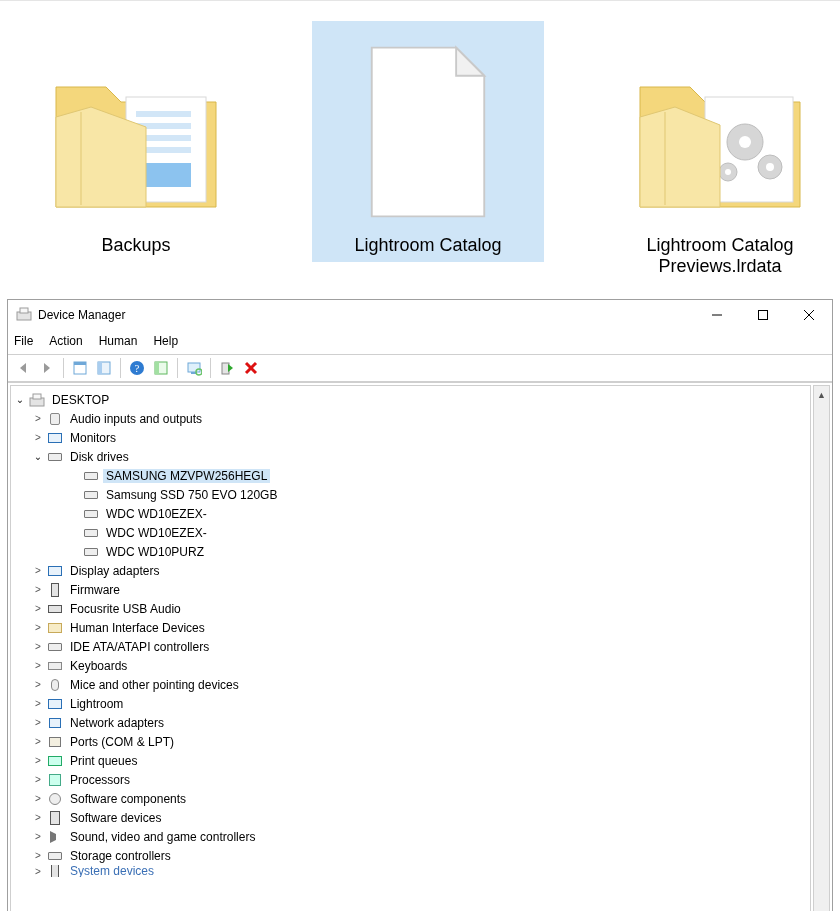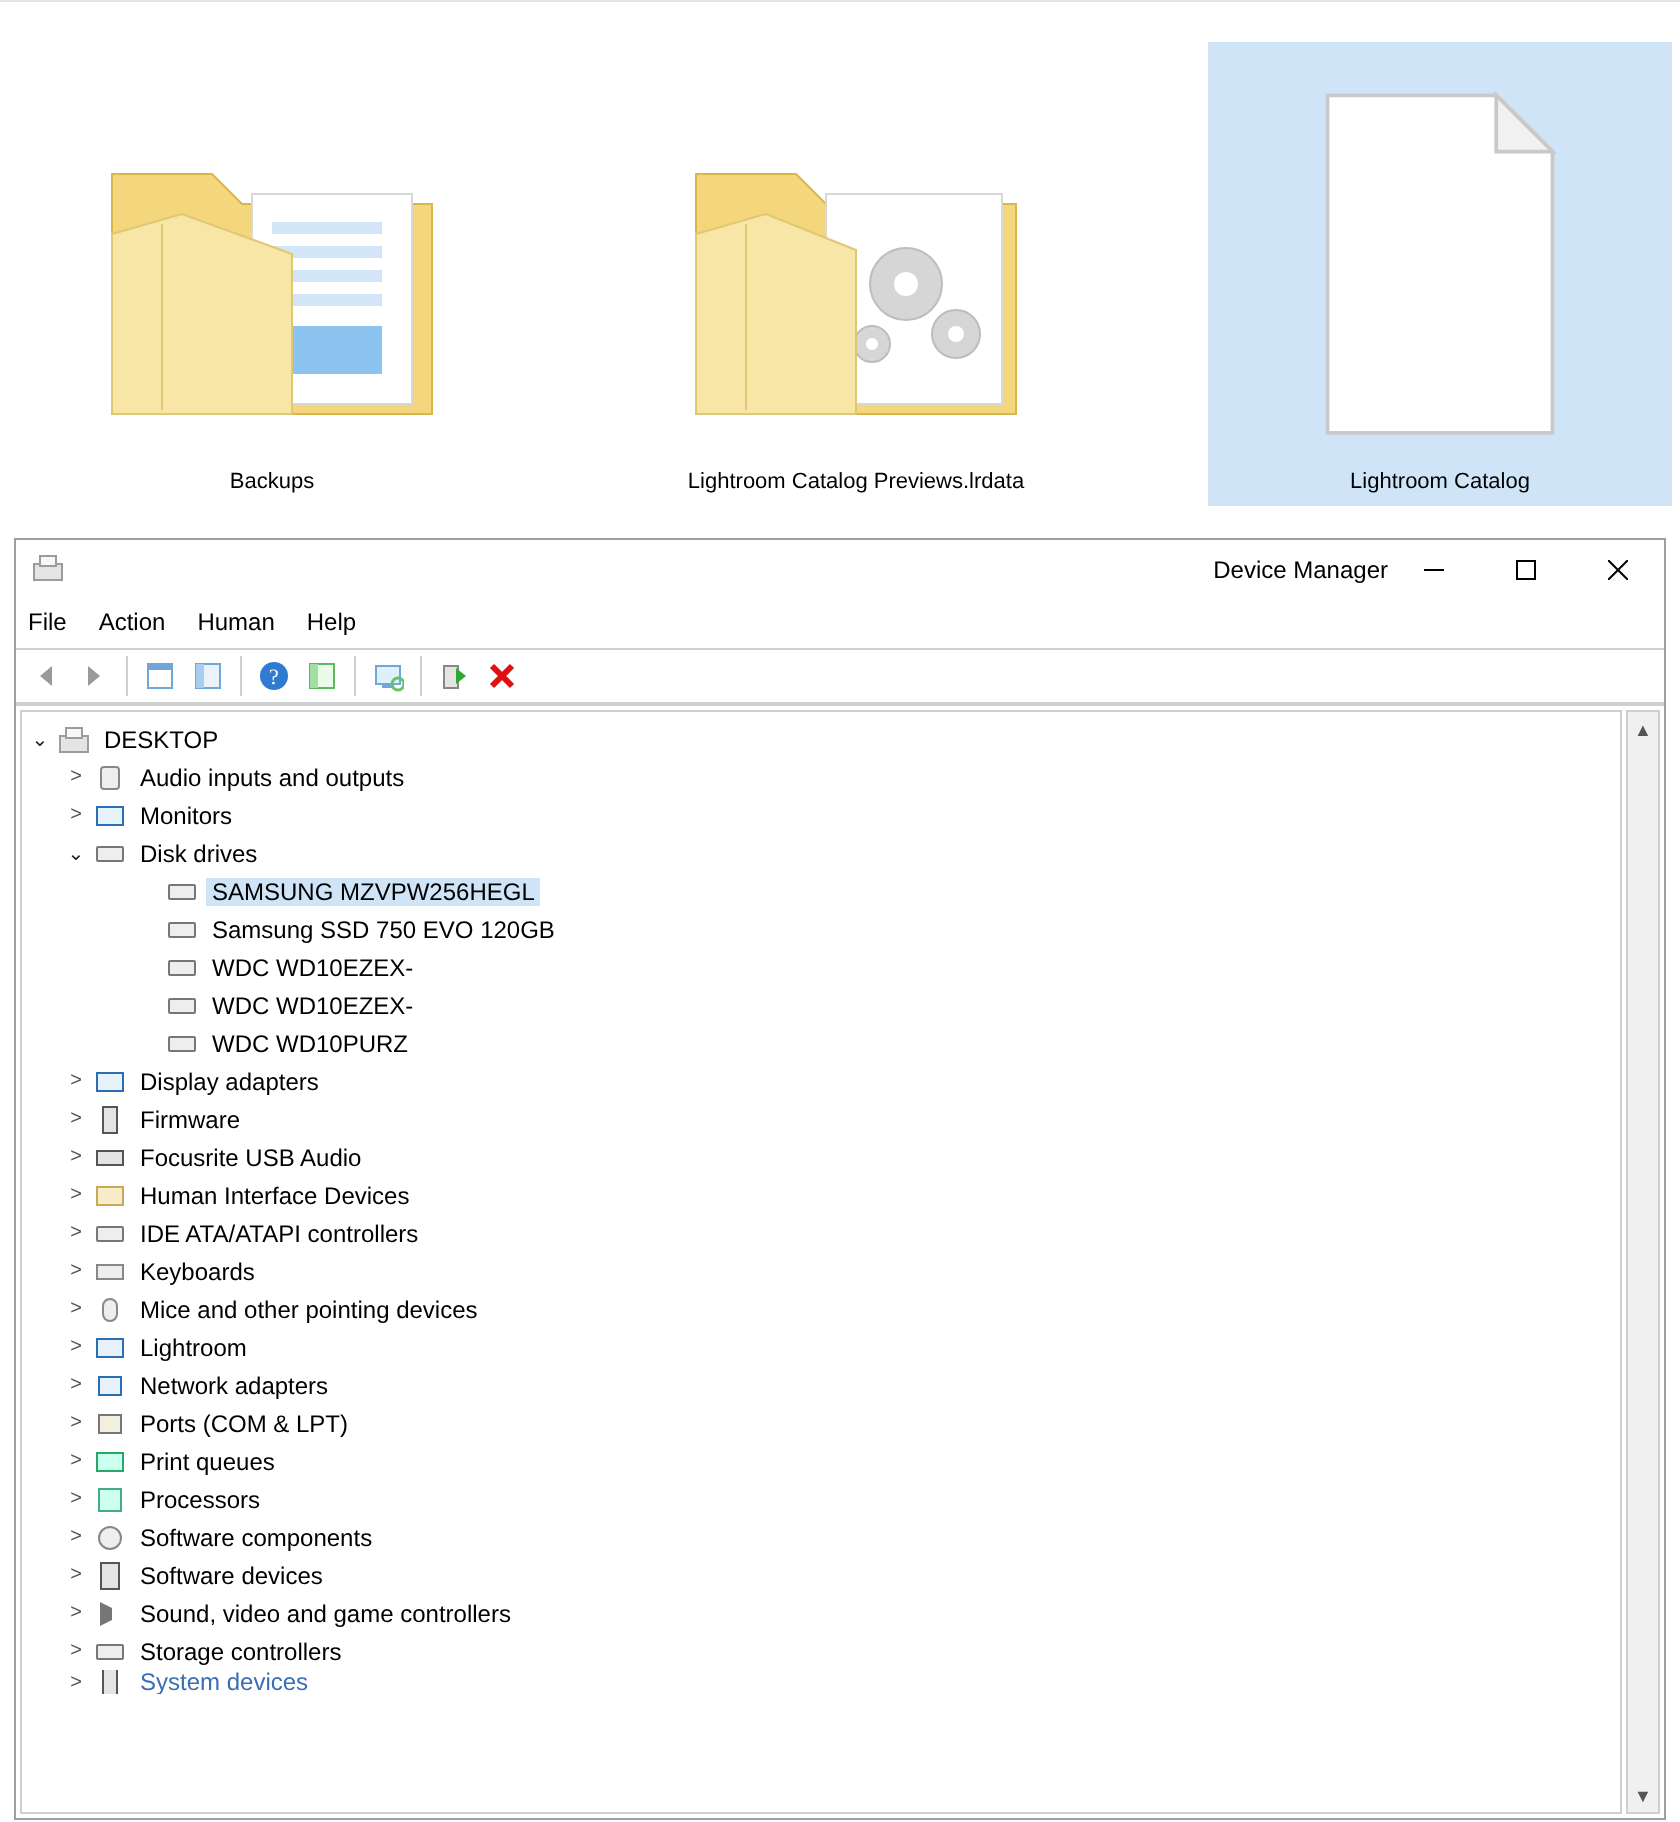"Backups" .explorer-item .label { font-size: 11px -> 18px; text-align: none -> center }
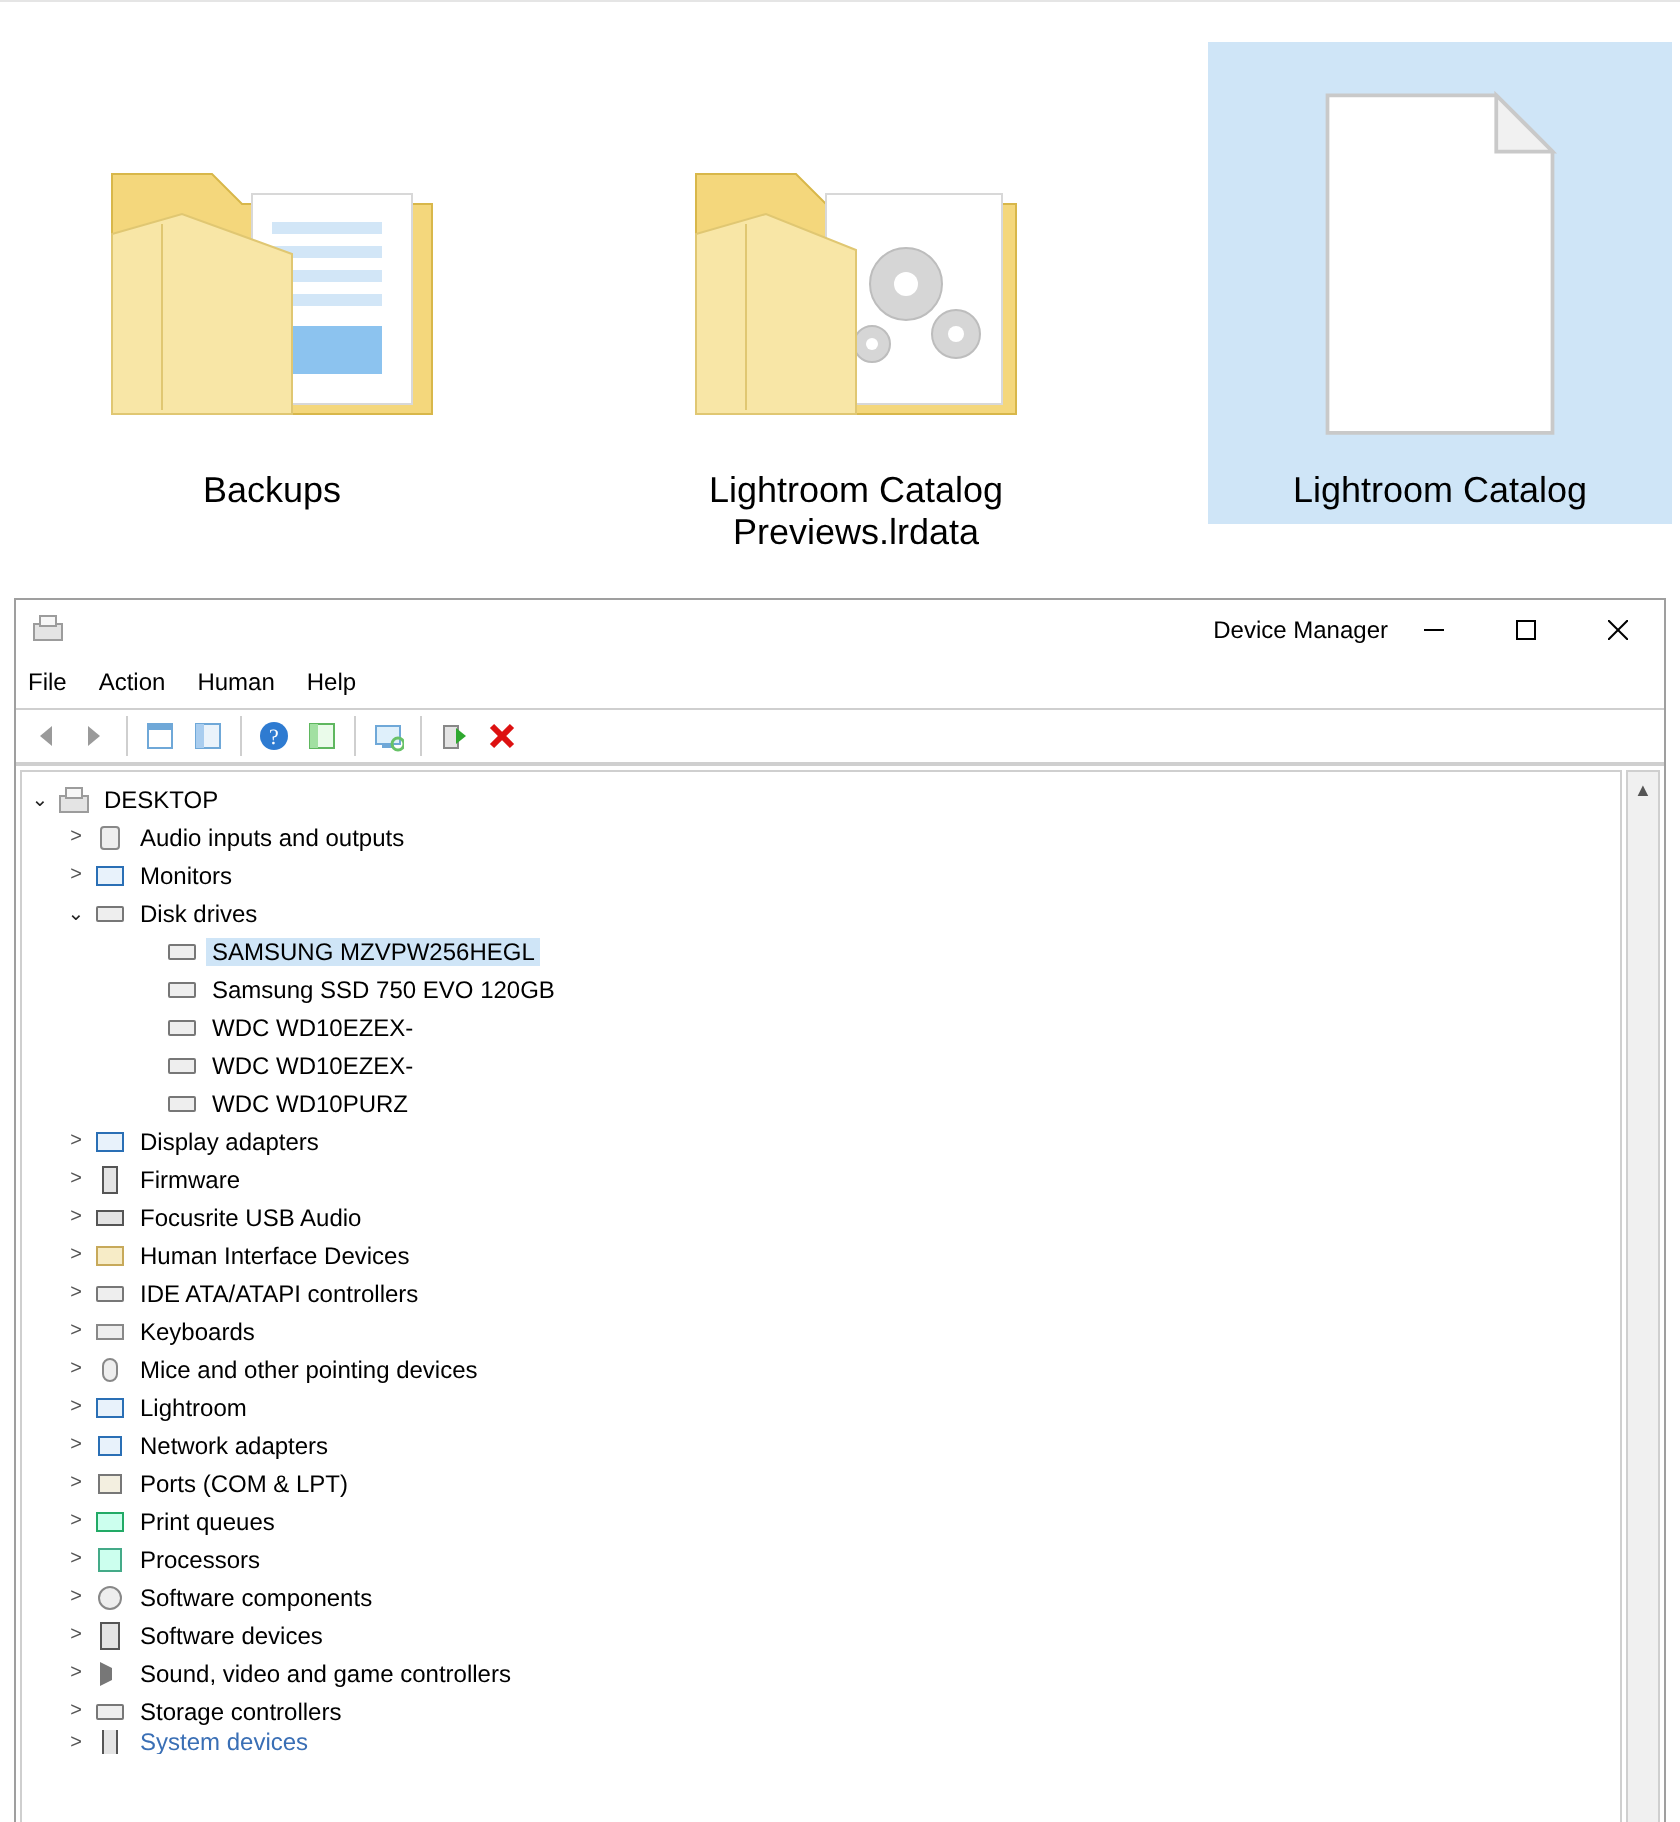"Lightroom Catalog Previews.lrdata" div.explorer-item { order: before "Lightroom Catalog" -> after "Lightroom Catalog" }
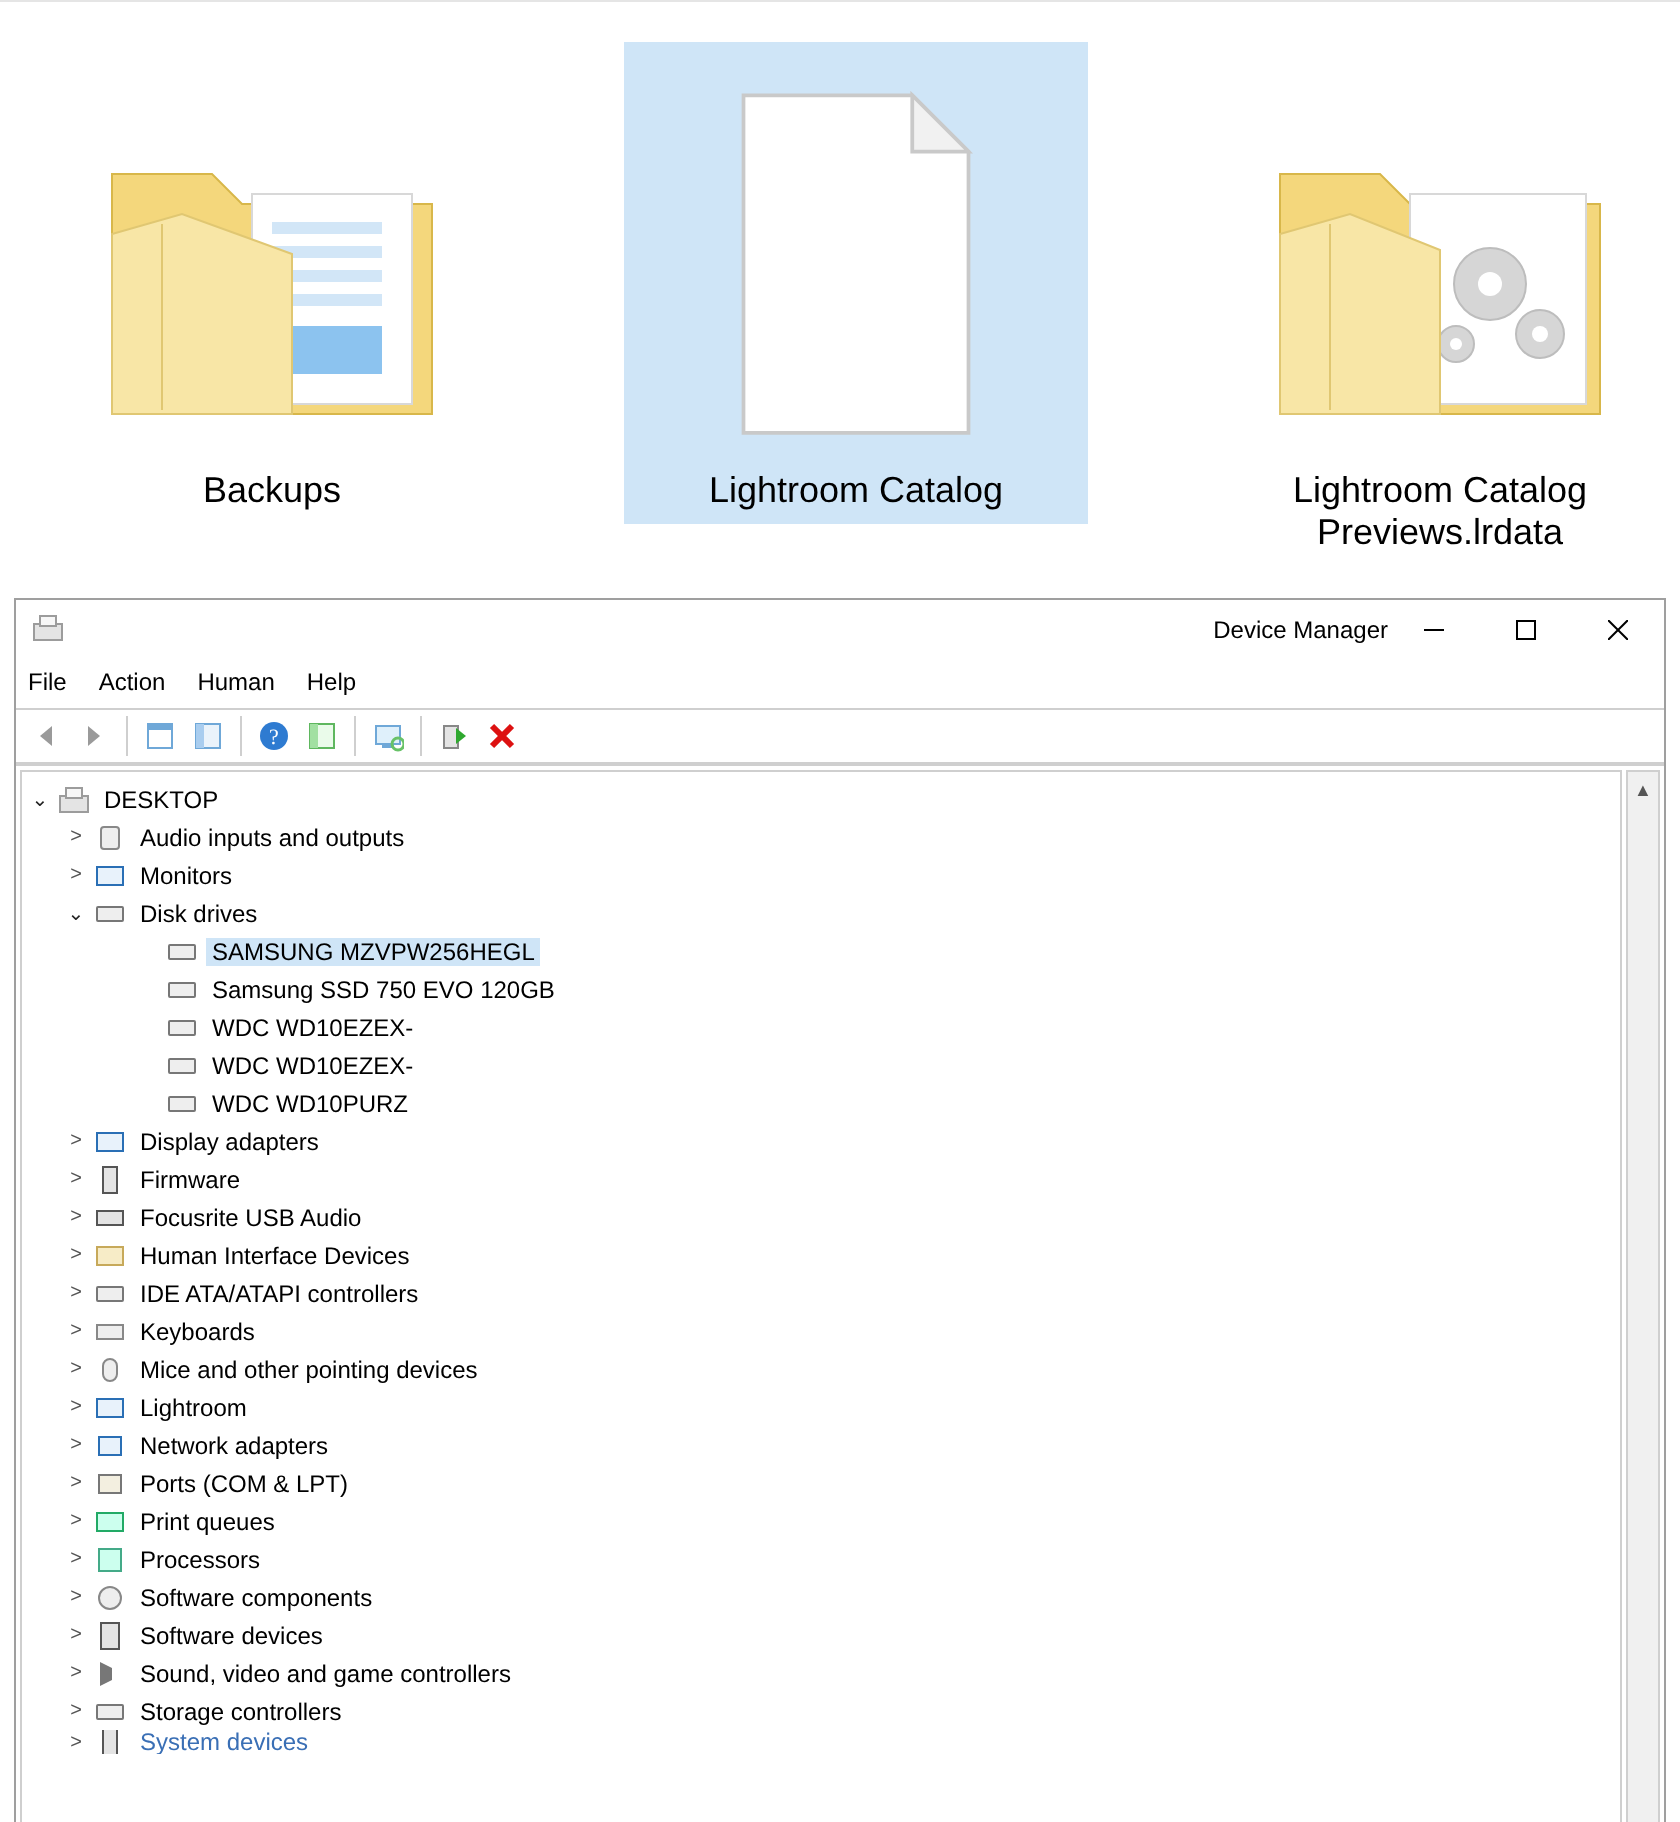"Device Manager" .dm-titlebar .title { text-align: right -> none }
